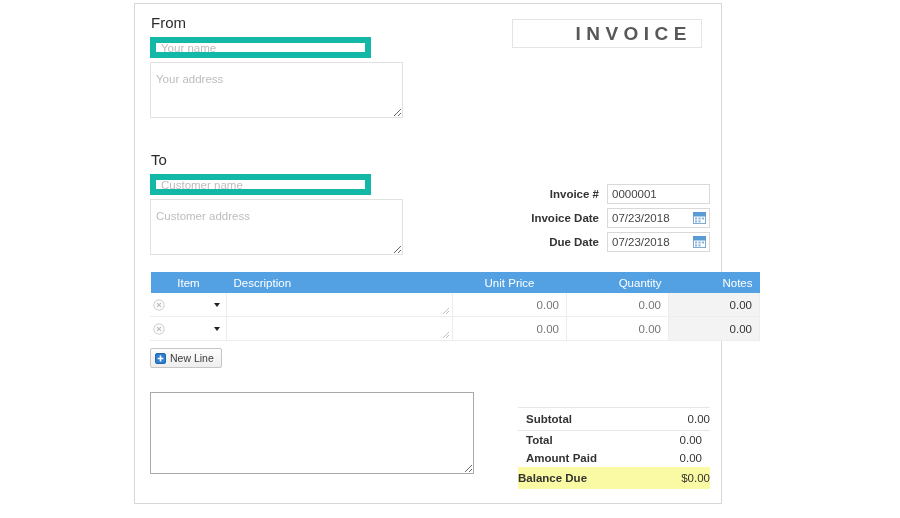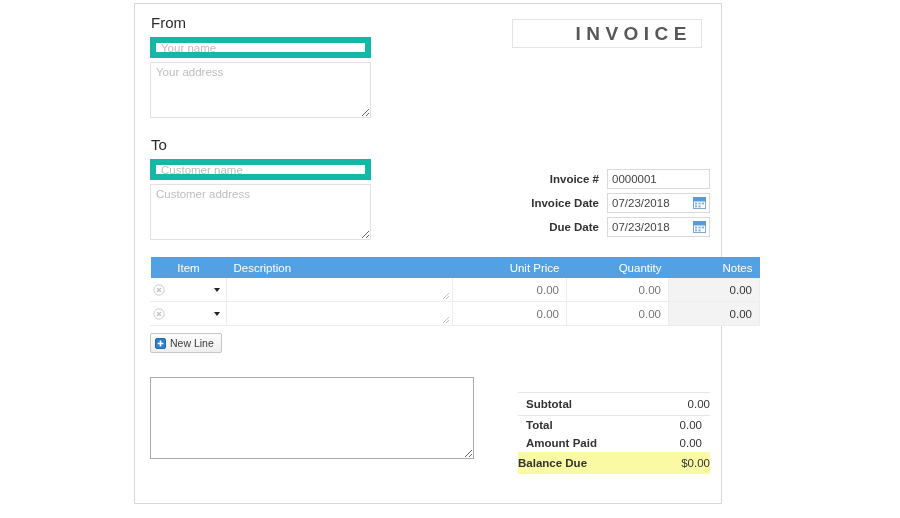"Your address" .field-area { padding: 3px 5px -> 10px 5px; width: 221px -> 253px }
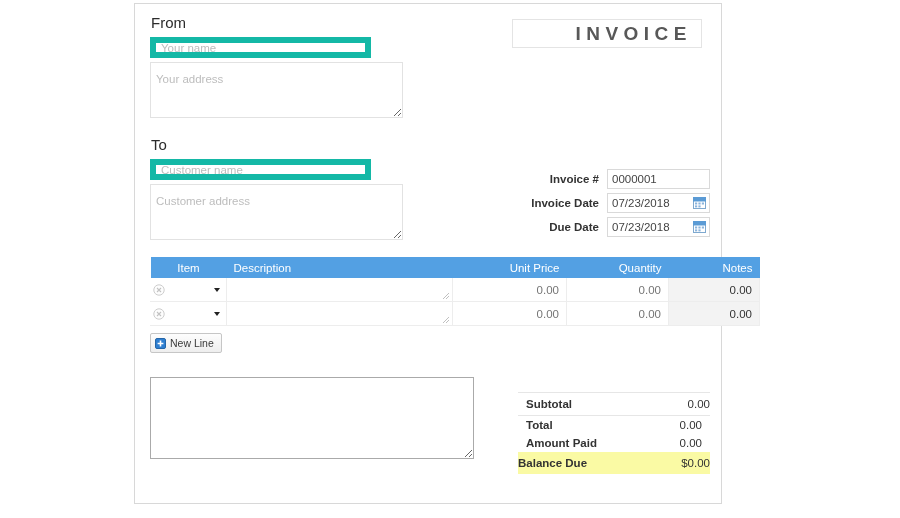"To" .mid-row { margin-top: 2px -> 17px }
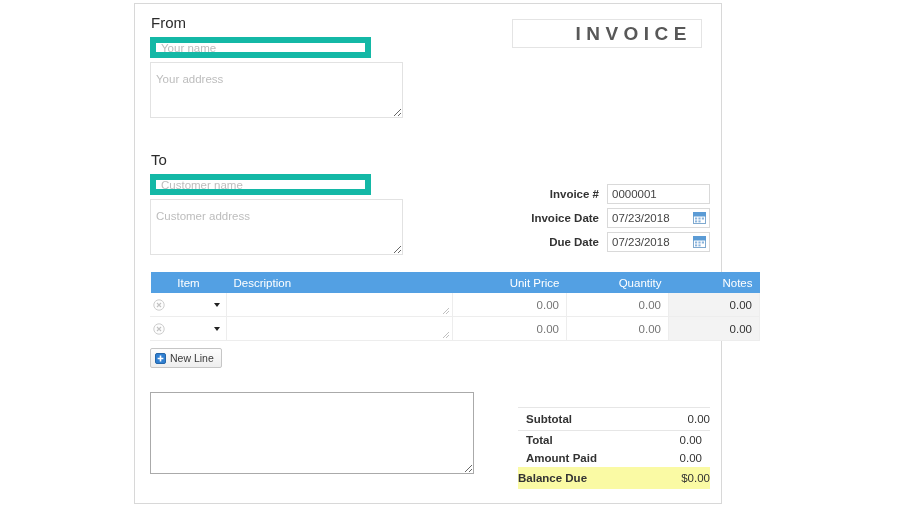"Unit Price" .th-unit { text-align: right -> none }
